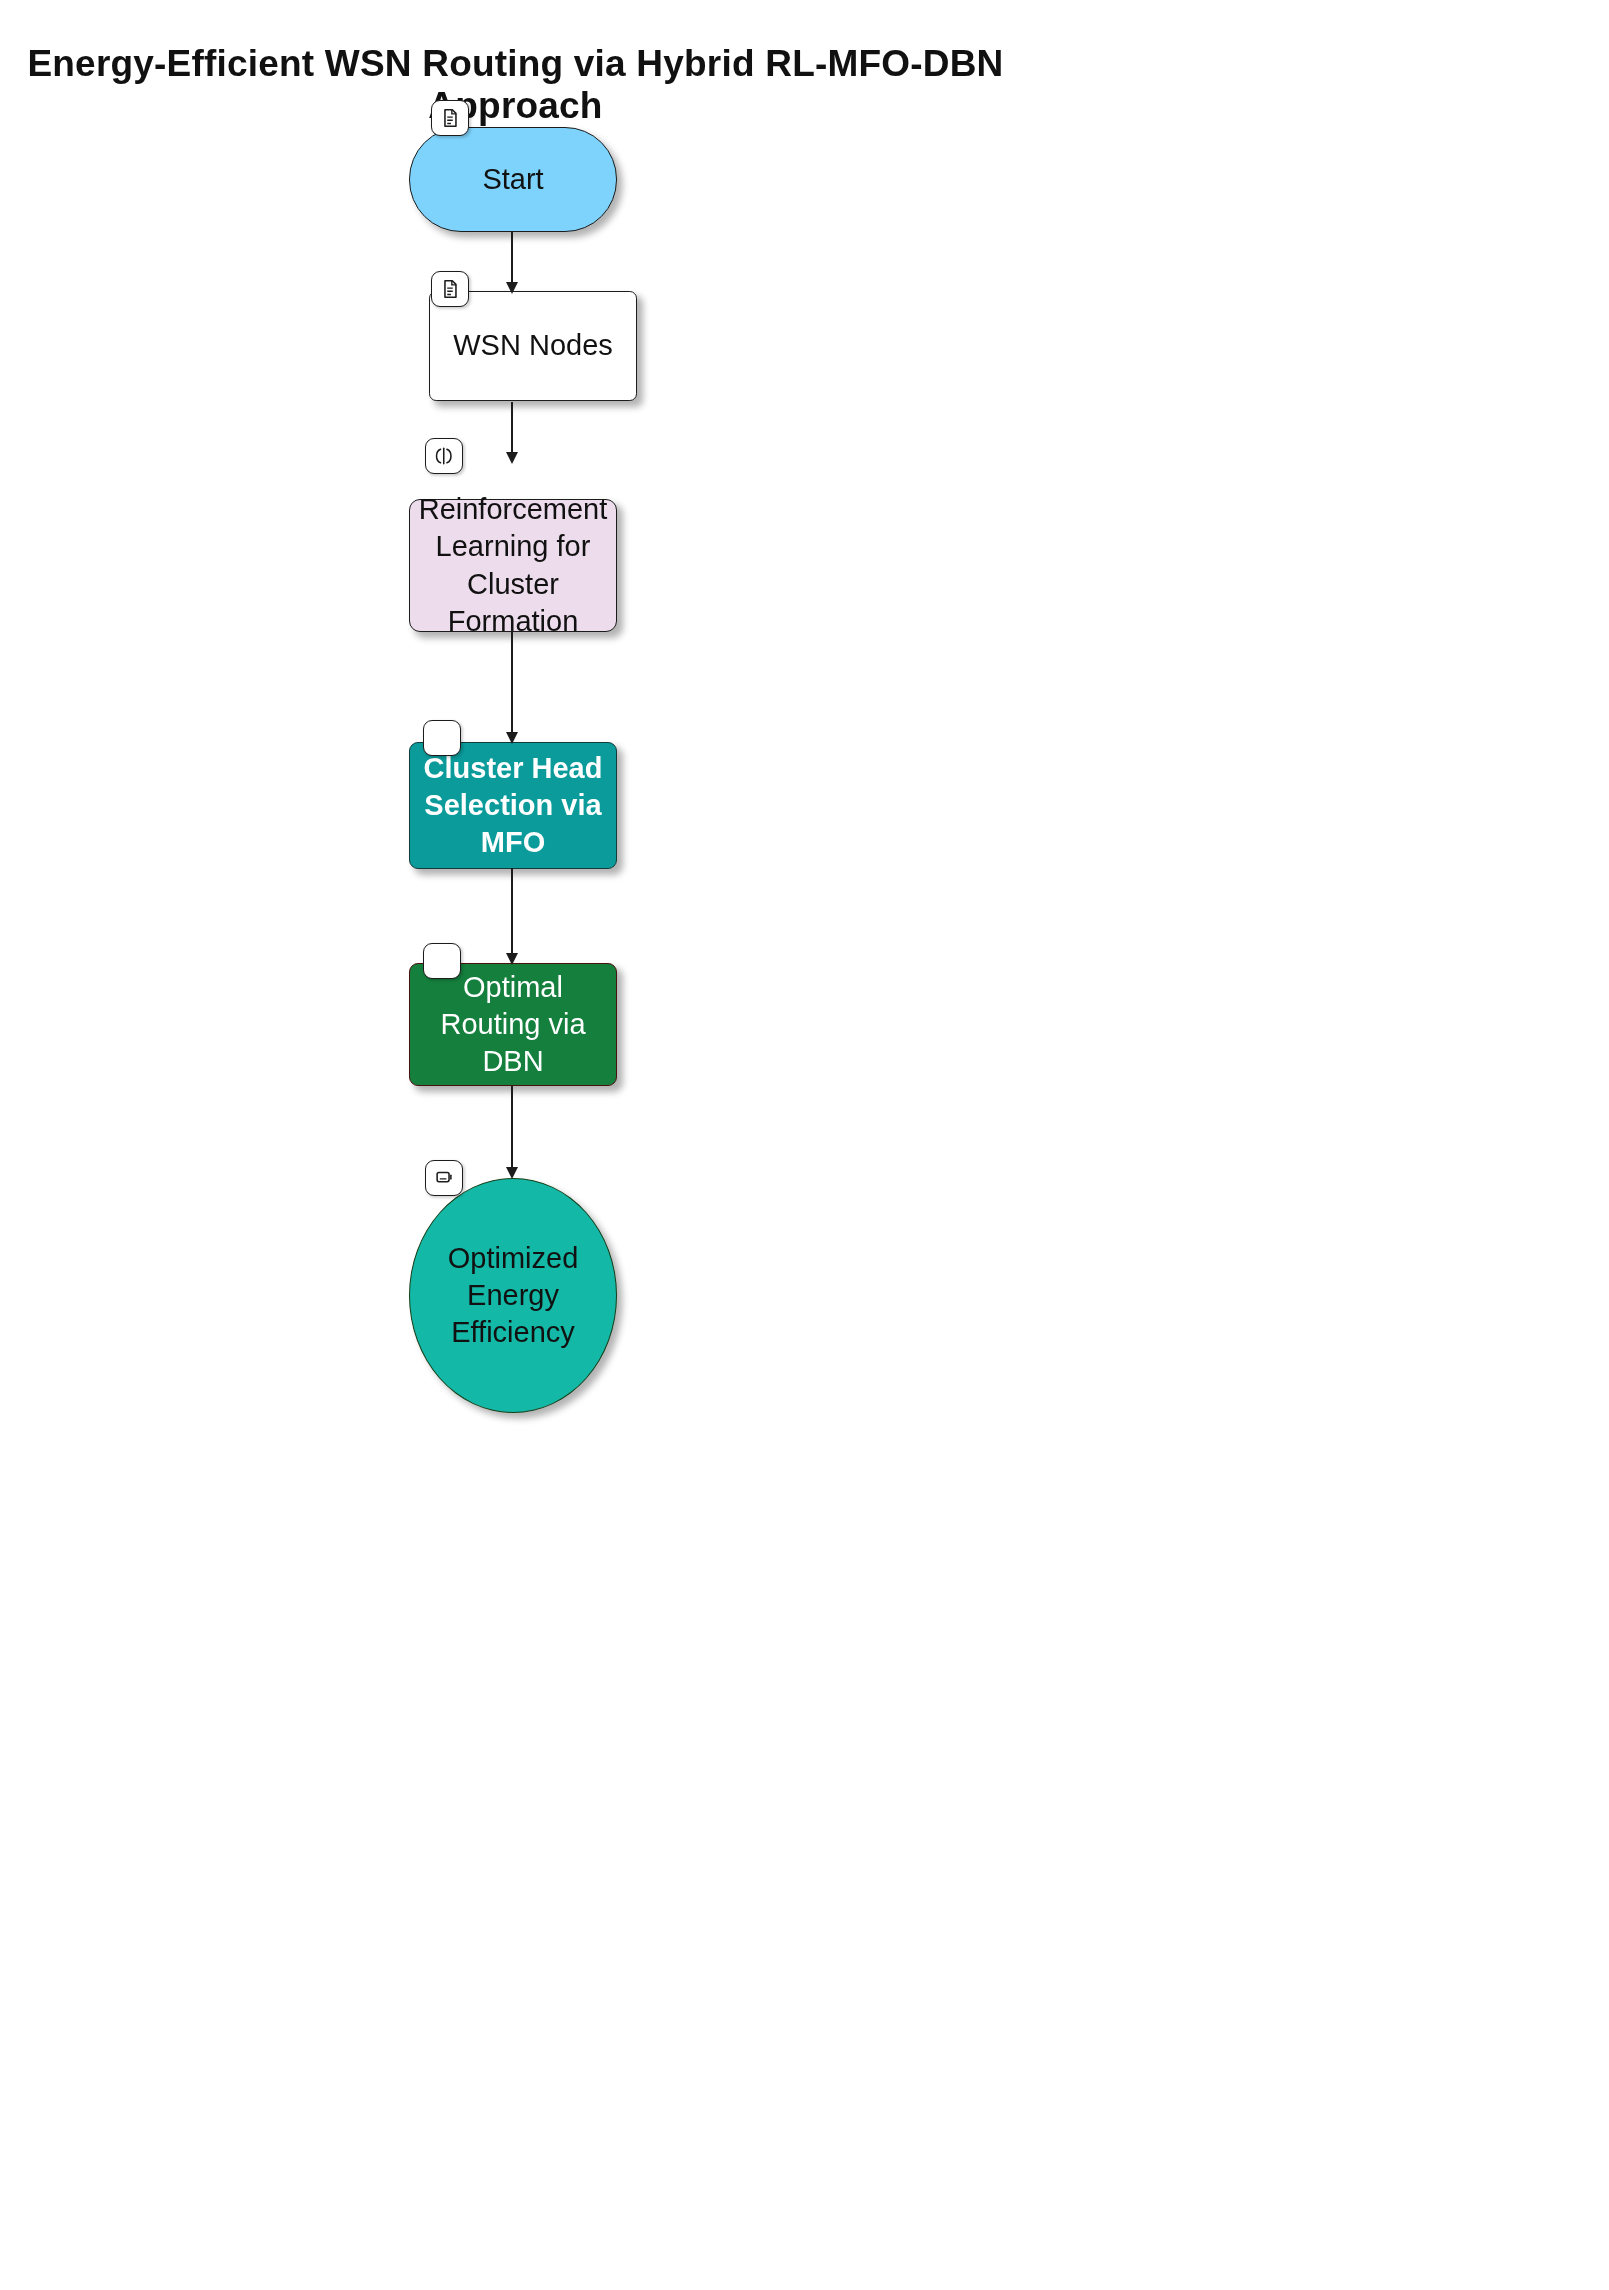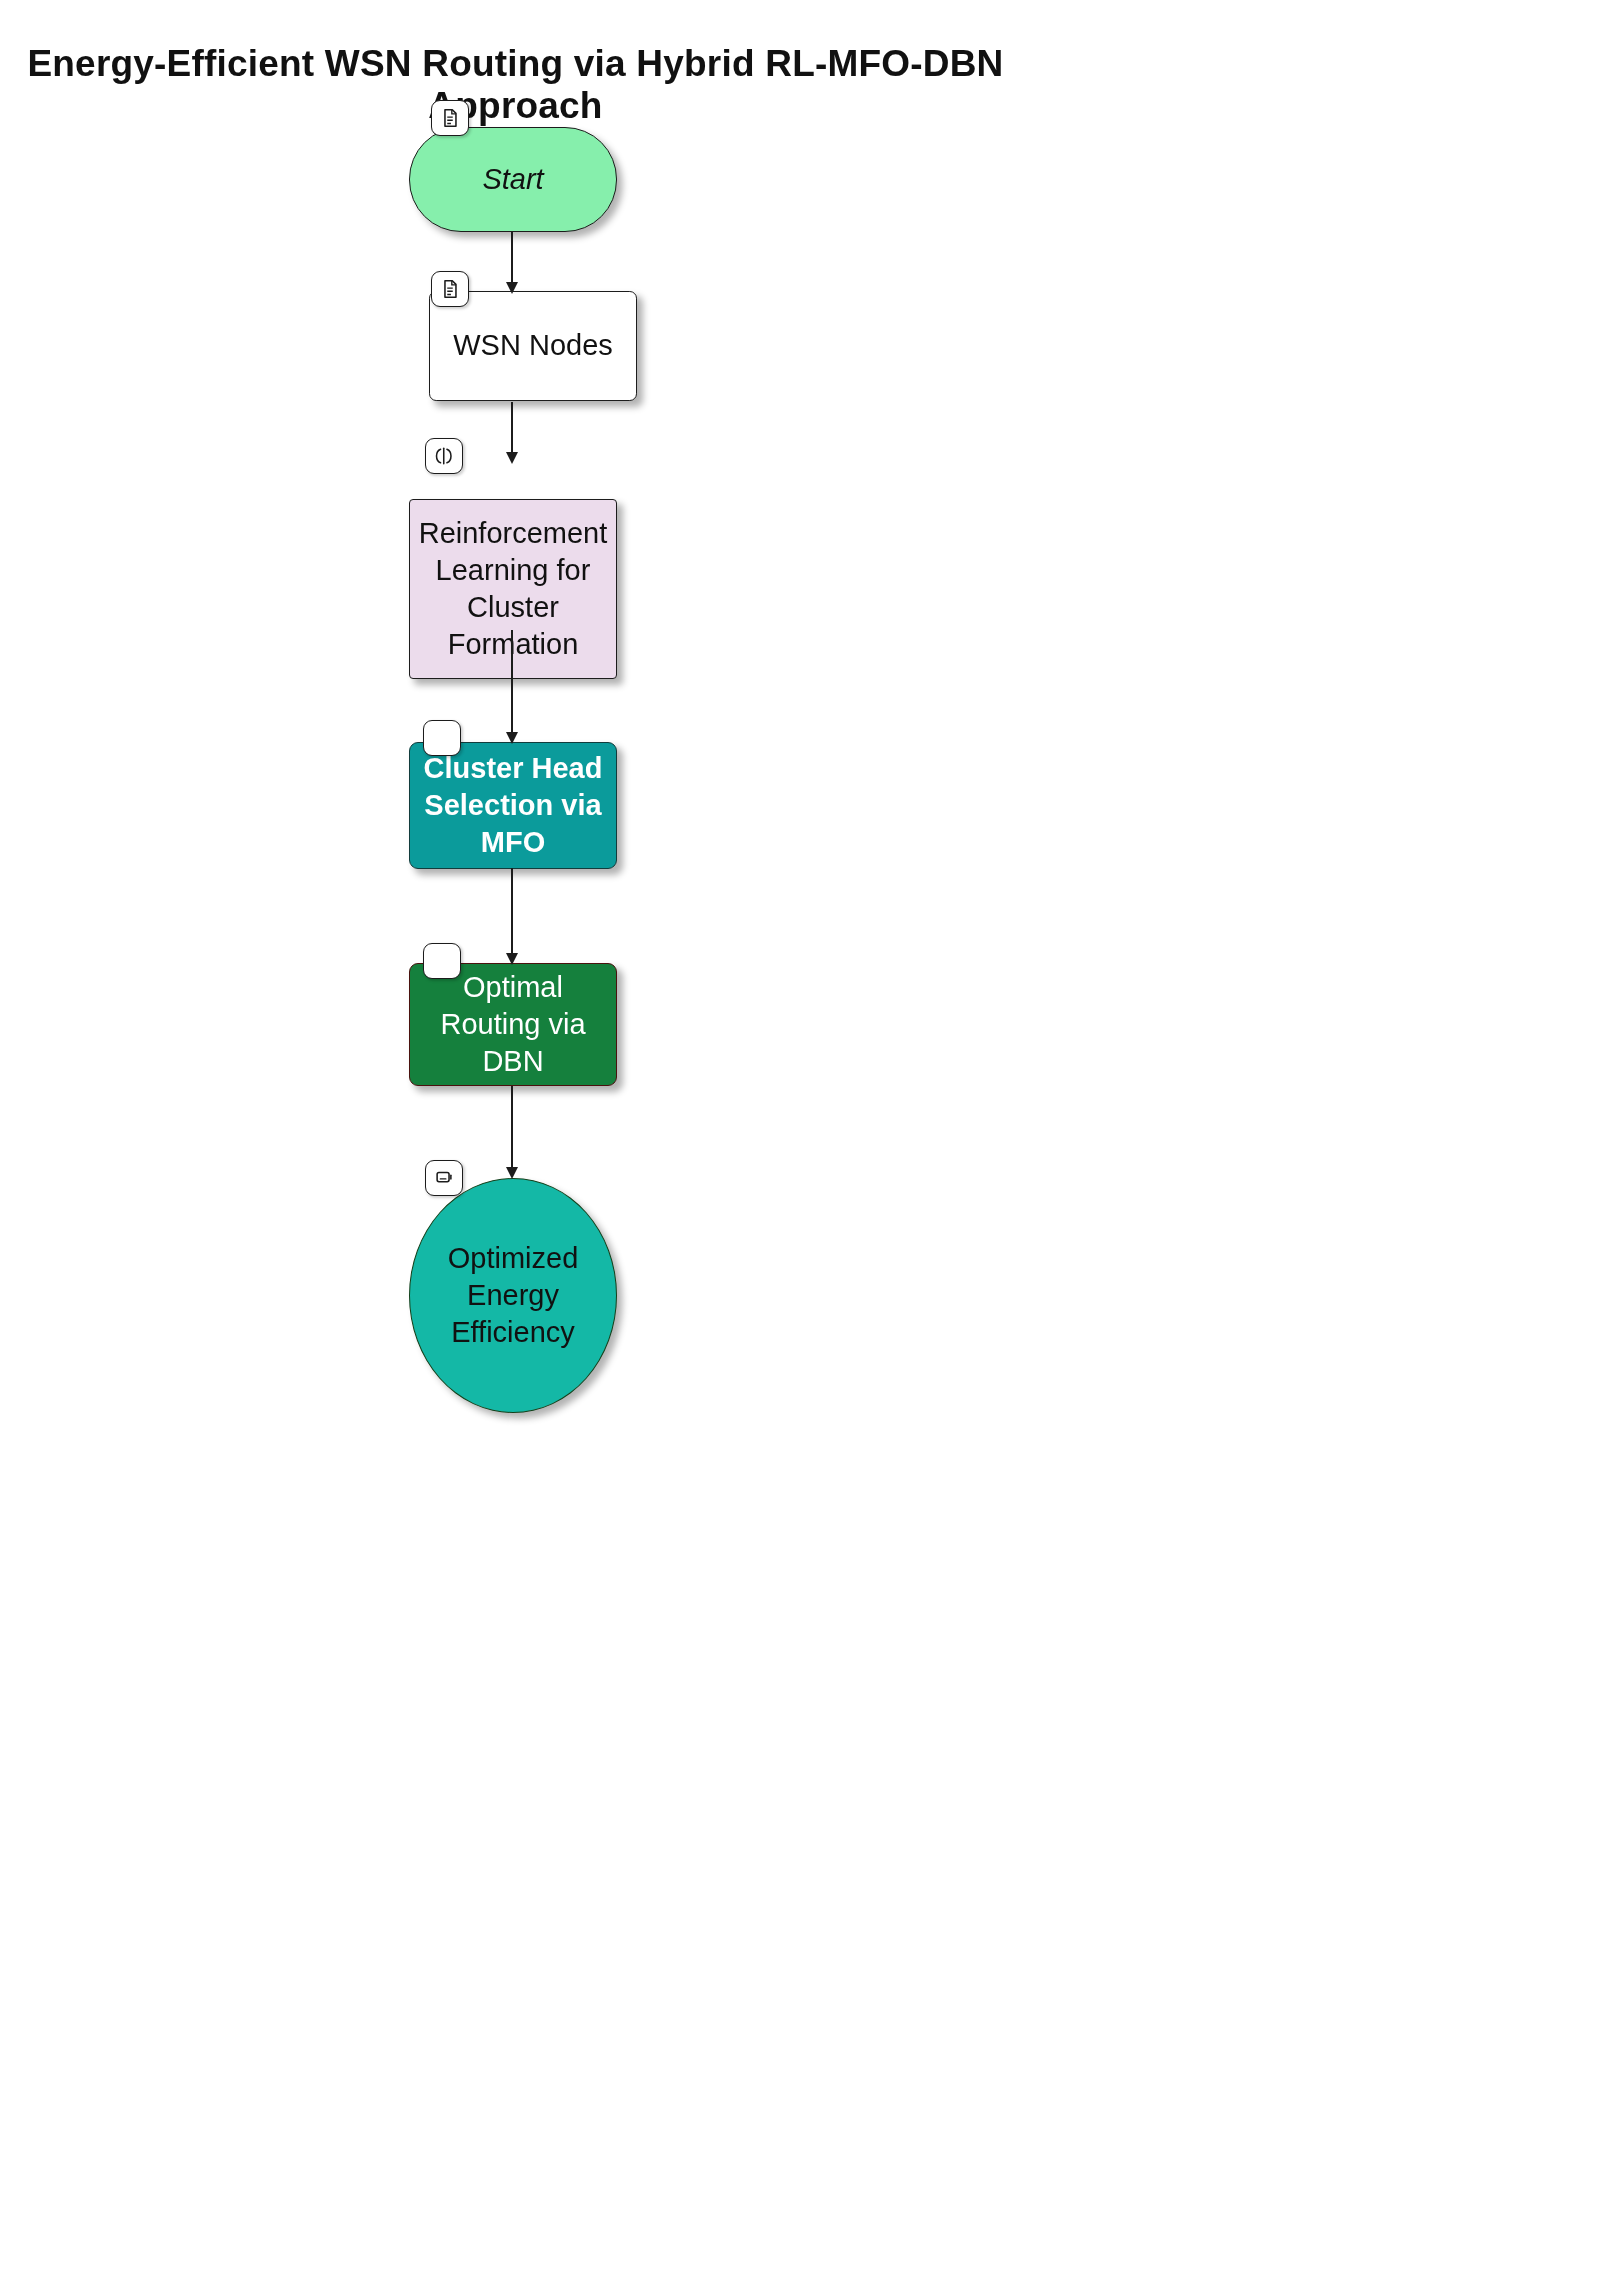"Start" div.node { background-color: #86efac -> #7dd3fc; font-style: italic -> none }
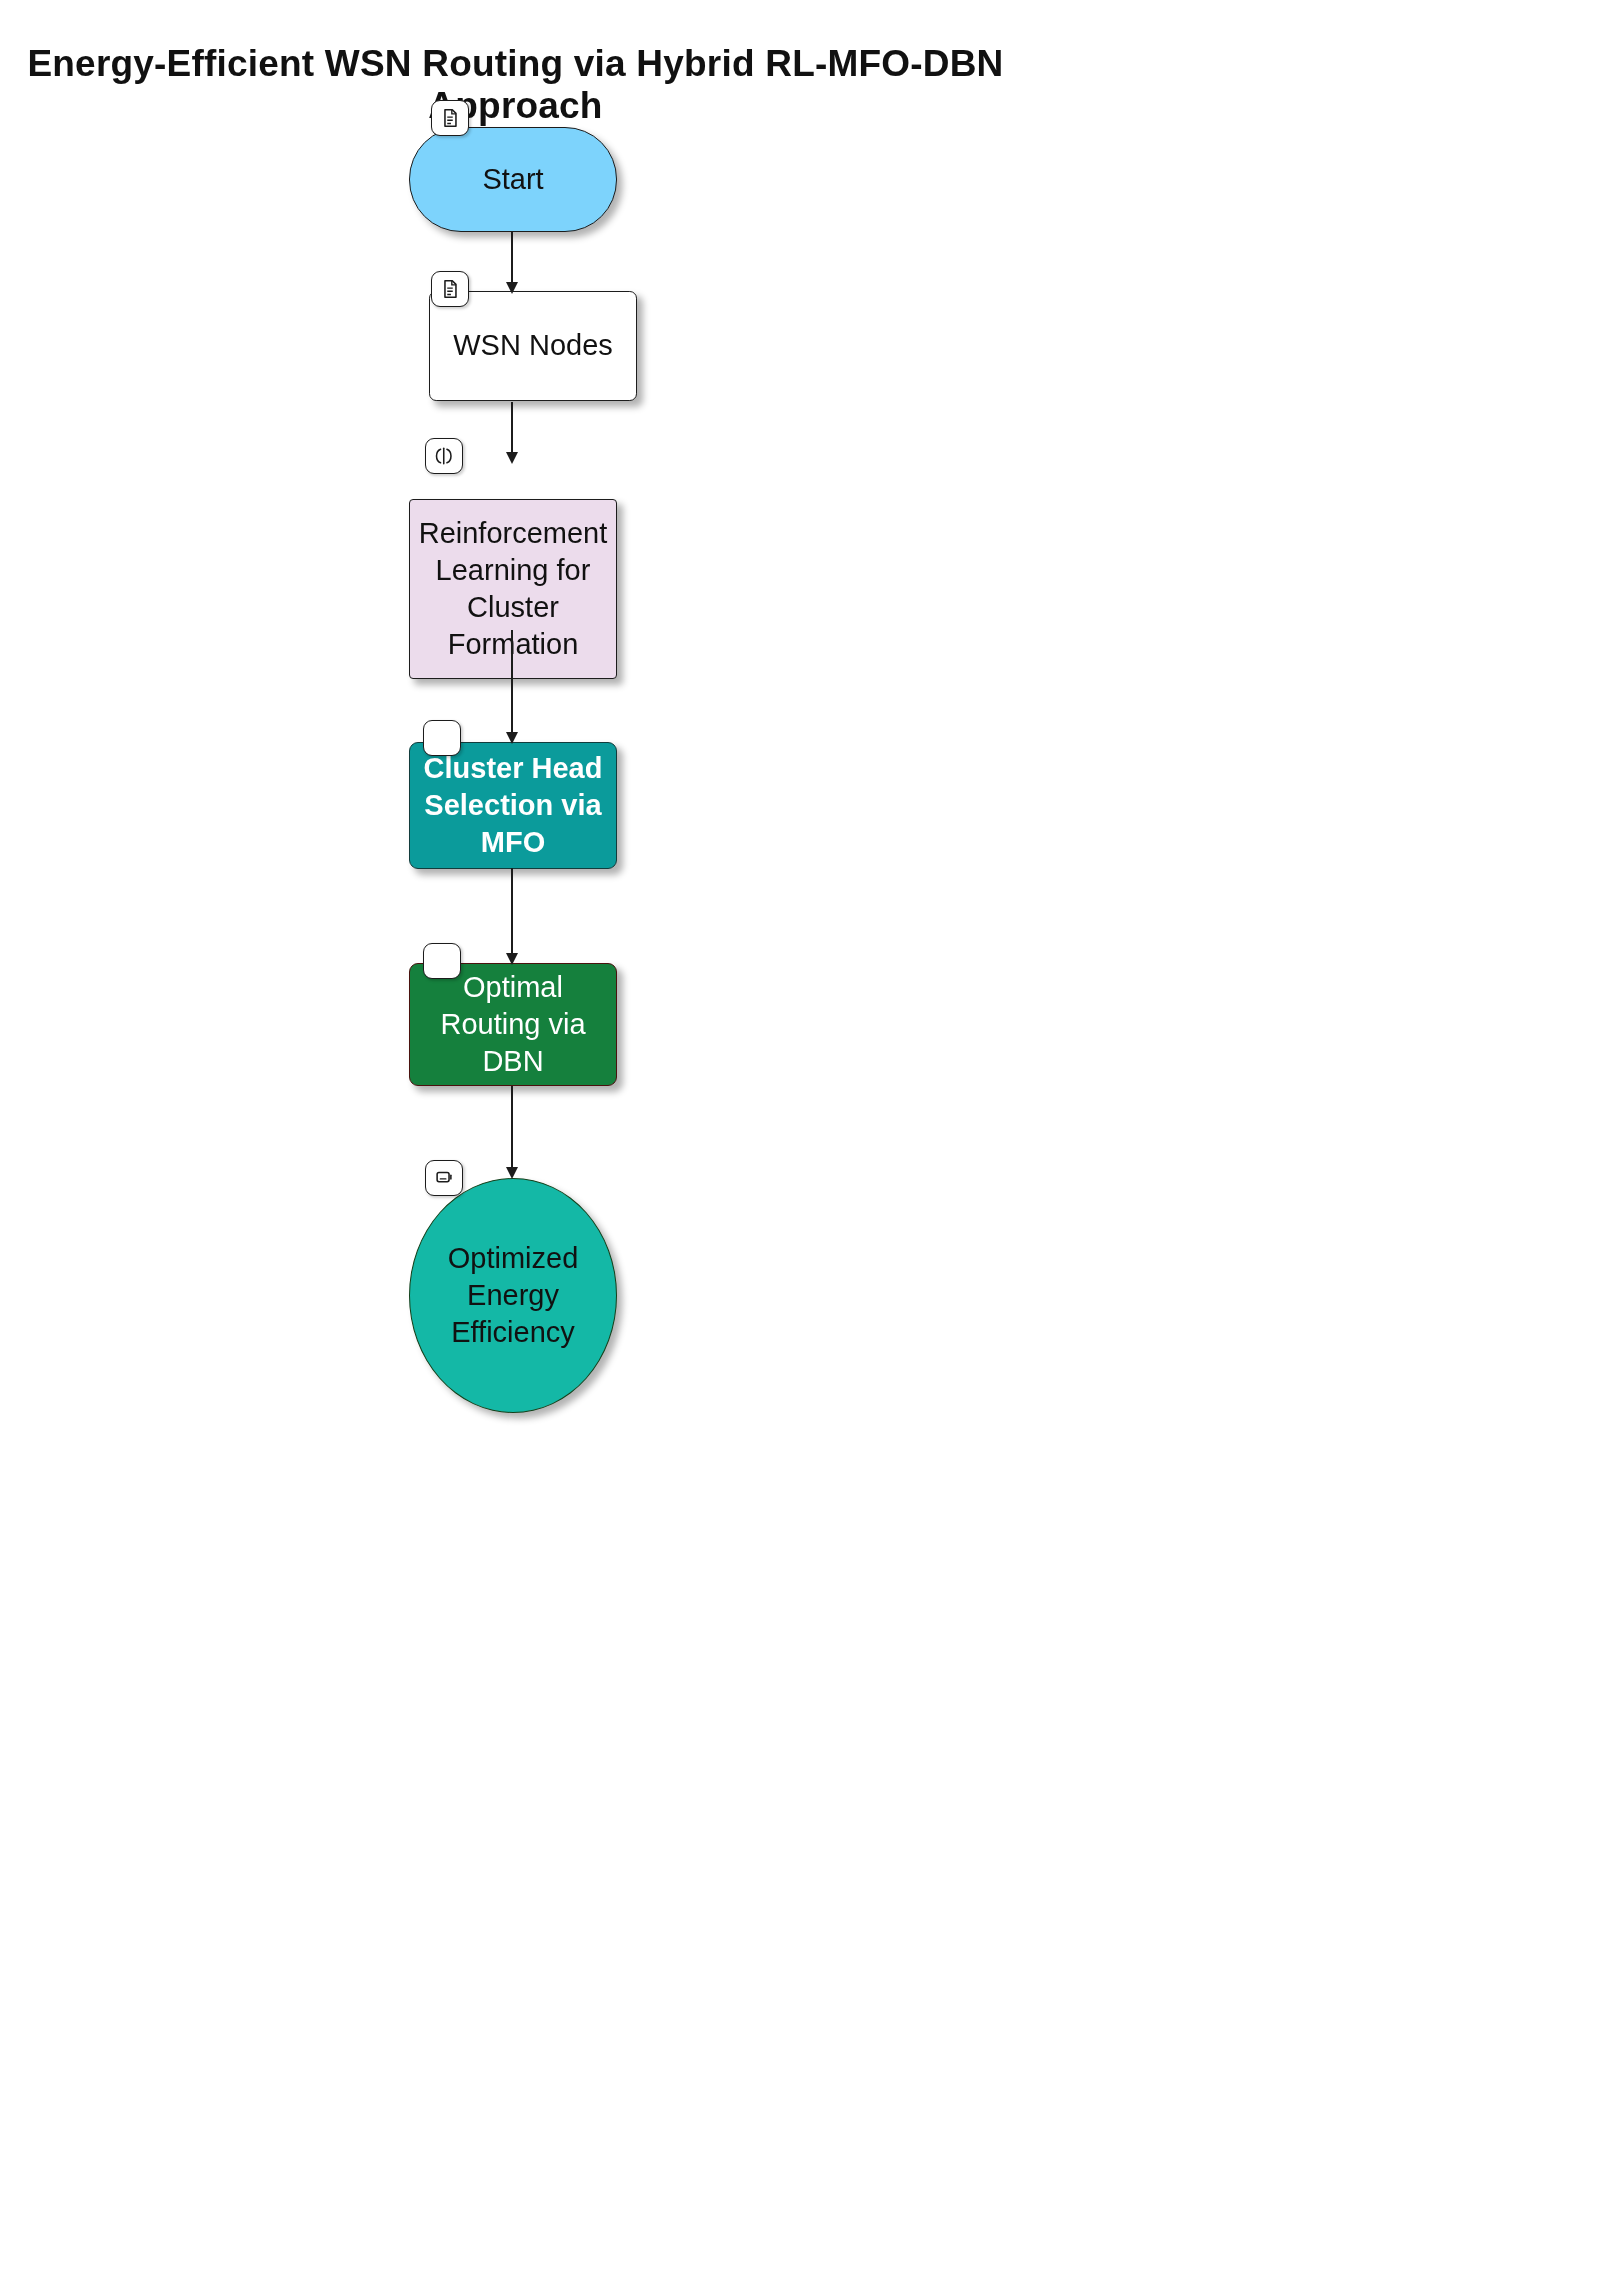"Reinforcement Learning for Cluster" .node-rl { border-radius: 4px -> 11px; height: 180px -> 133px }
